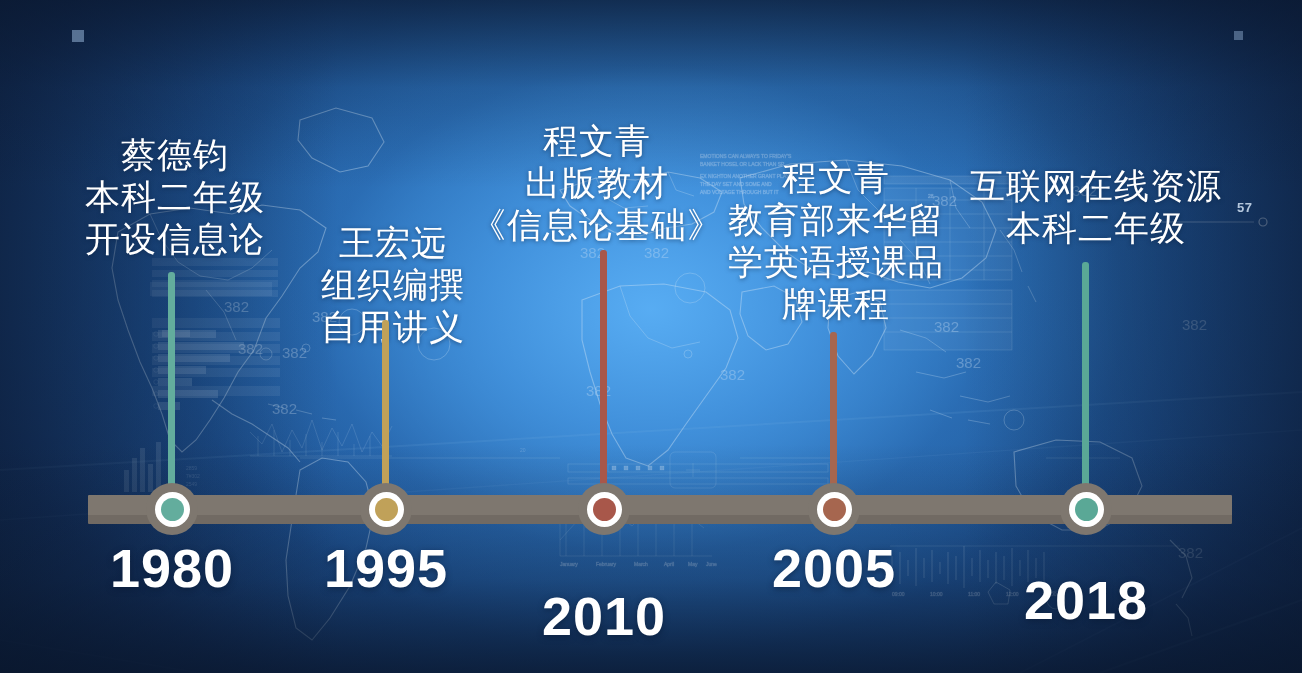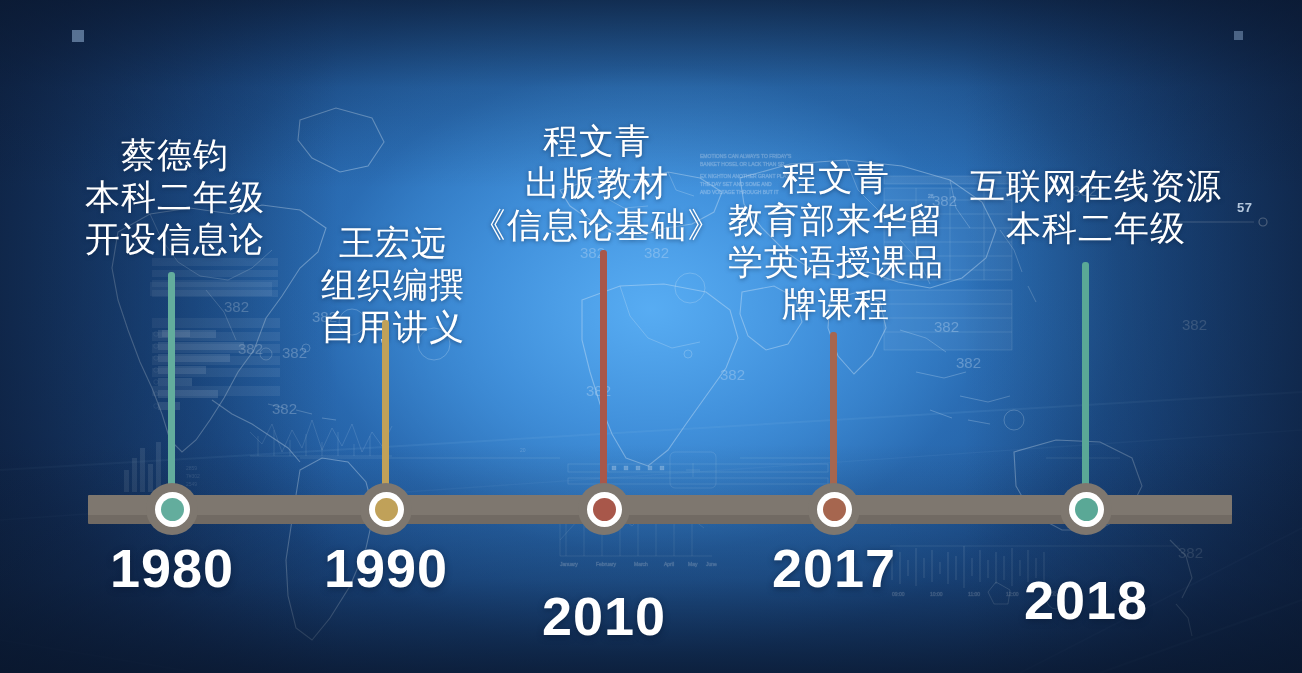"1990" div.year { text: 1990 -> 1995 }
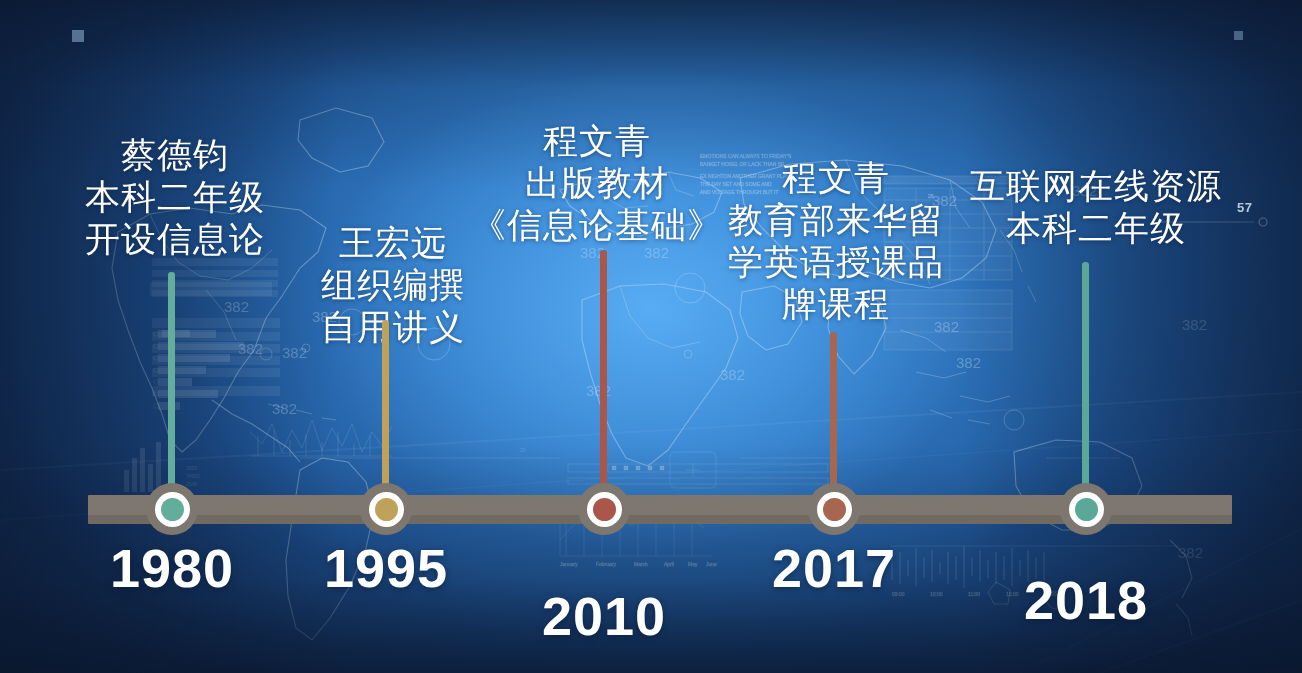"2017" div.year { text: 2017 -> 2005 }
